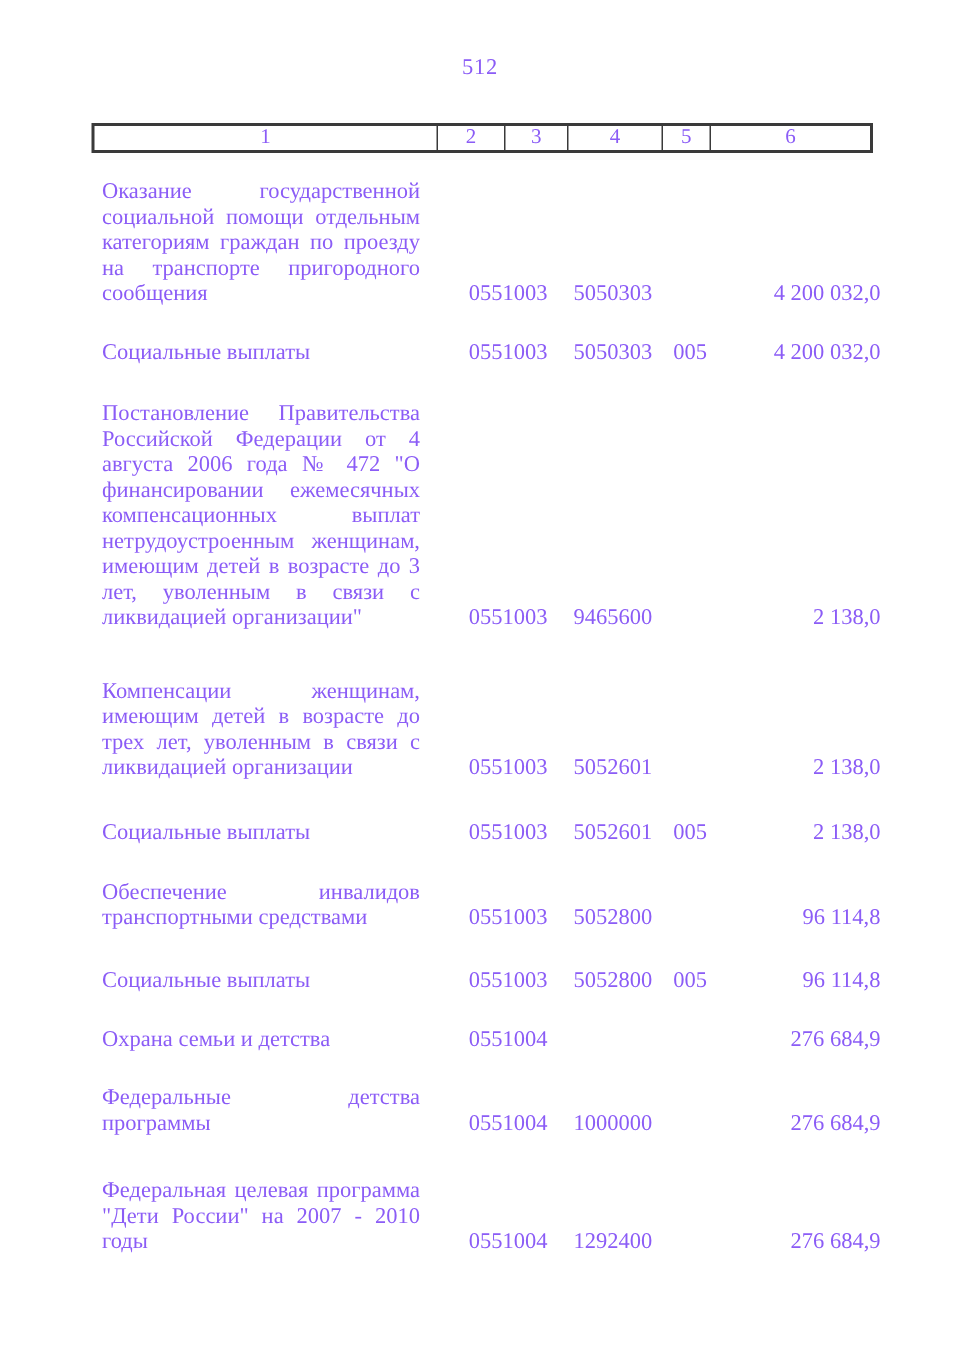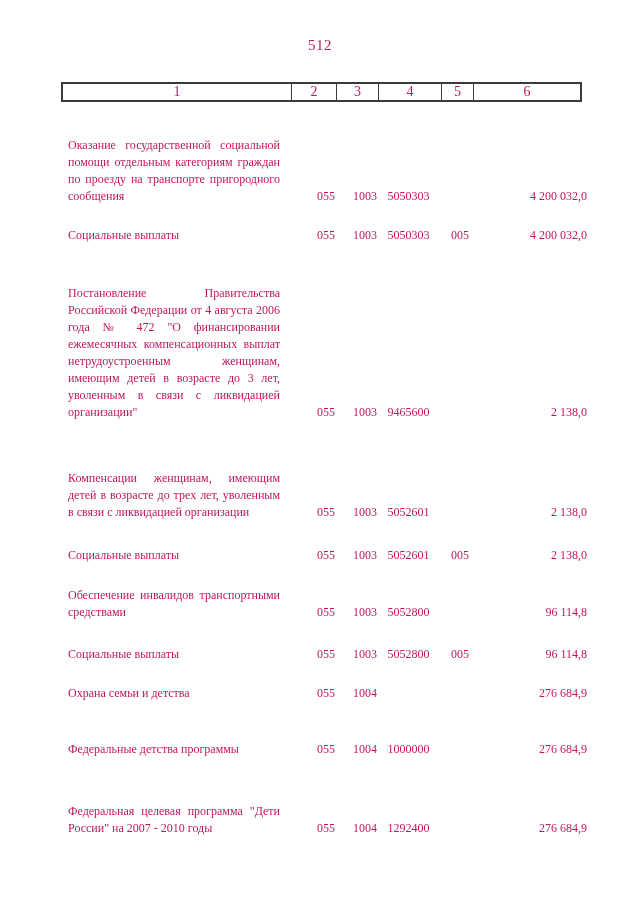"512" .page { color: #be185d -> #8b5cf6 }
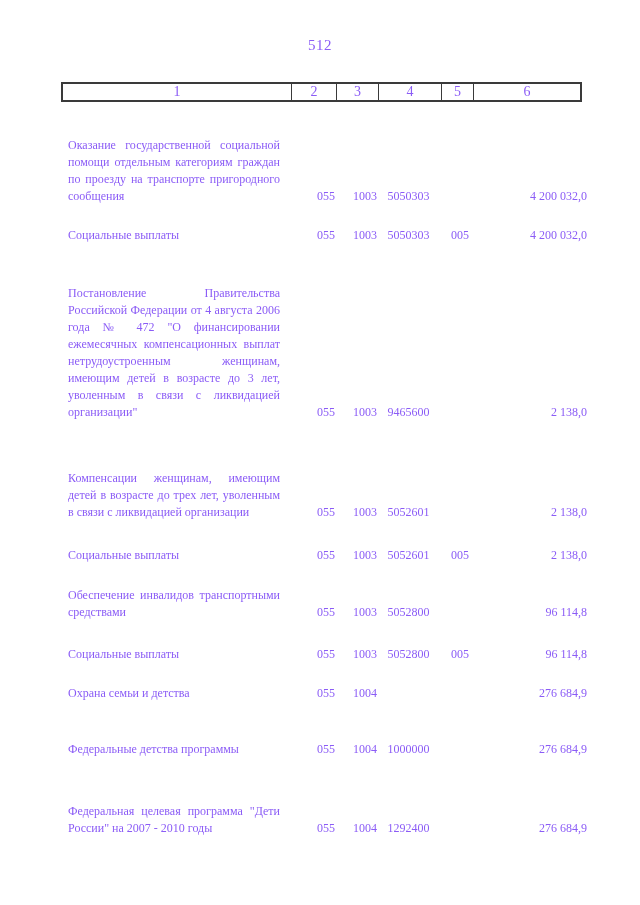"Оказание государственной социальной" .trow { font-size: 12px -> 15px }
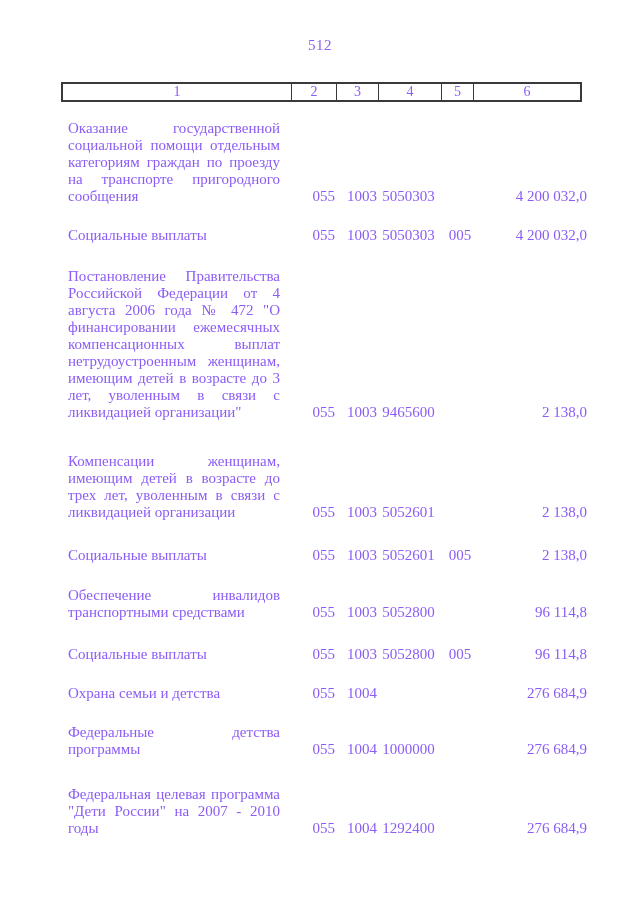"1003" .c3 { text-align: right -> left }
